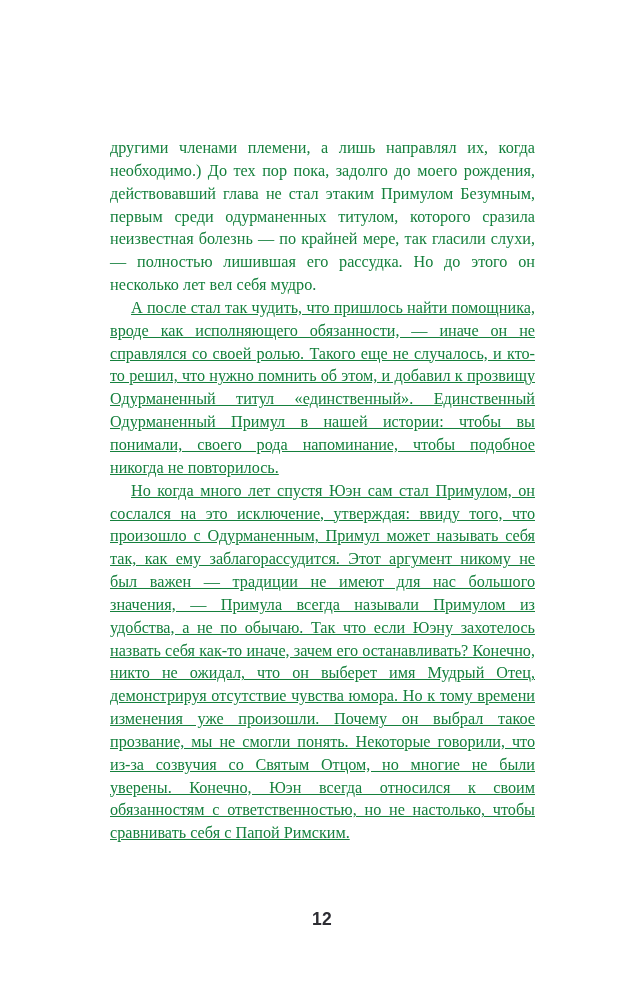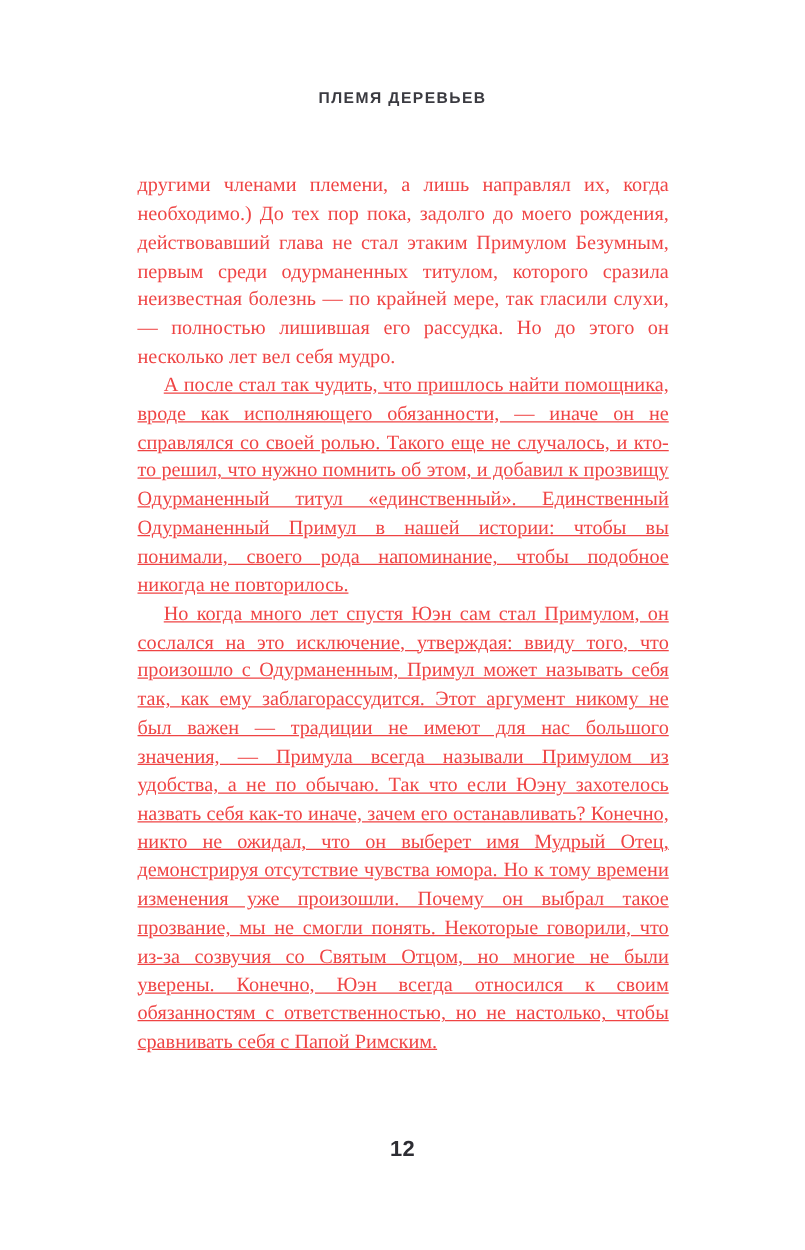"ПЛЕМЯ ДЕРЕВЬЕВ" div.running-head { html: <div>ПЛЕМЯ ДЕРЕВЬЕВ</div> -> none }
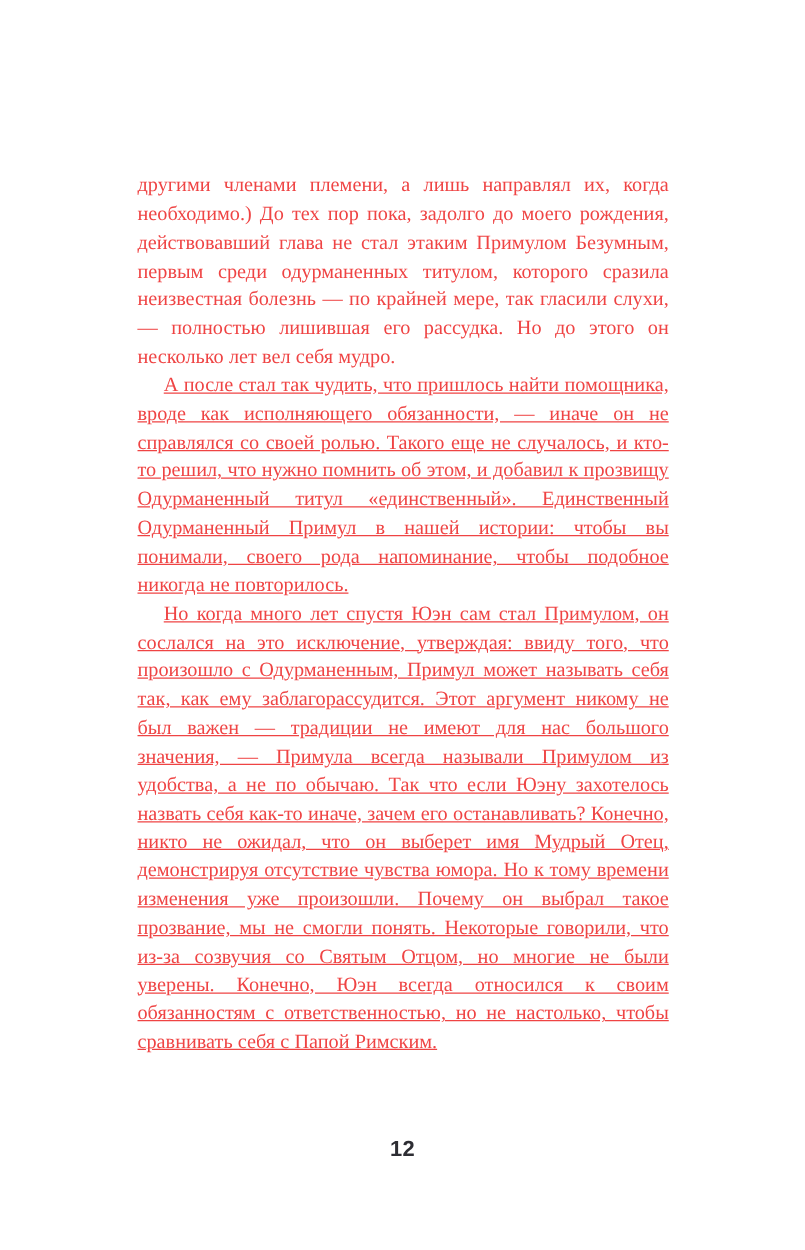"другими членами племени, а лишь" .para { color: #ef4444 -> #15803d }
